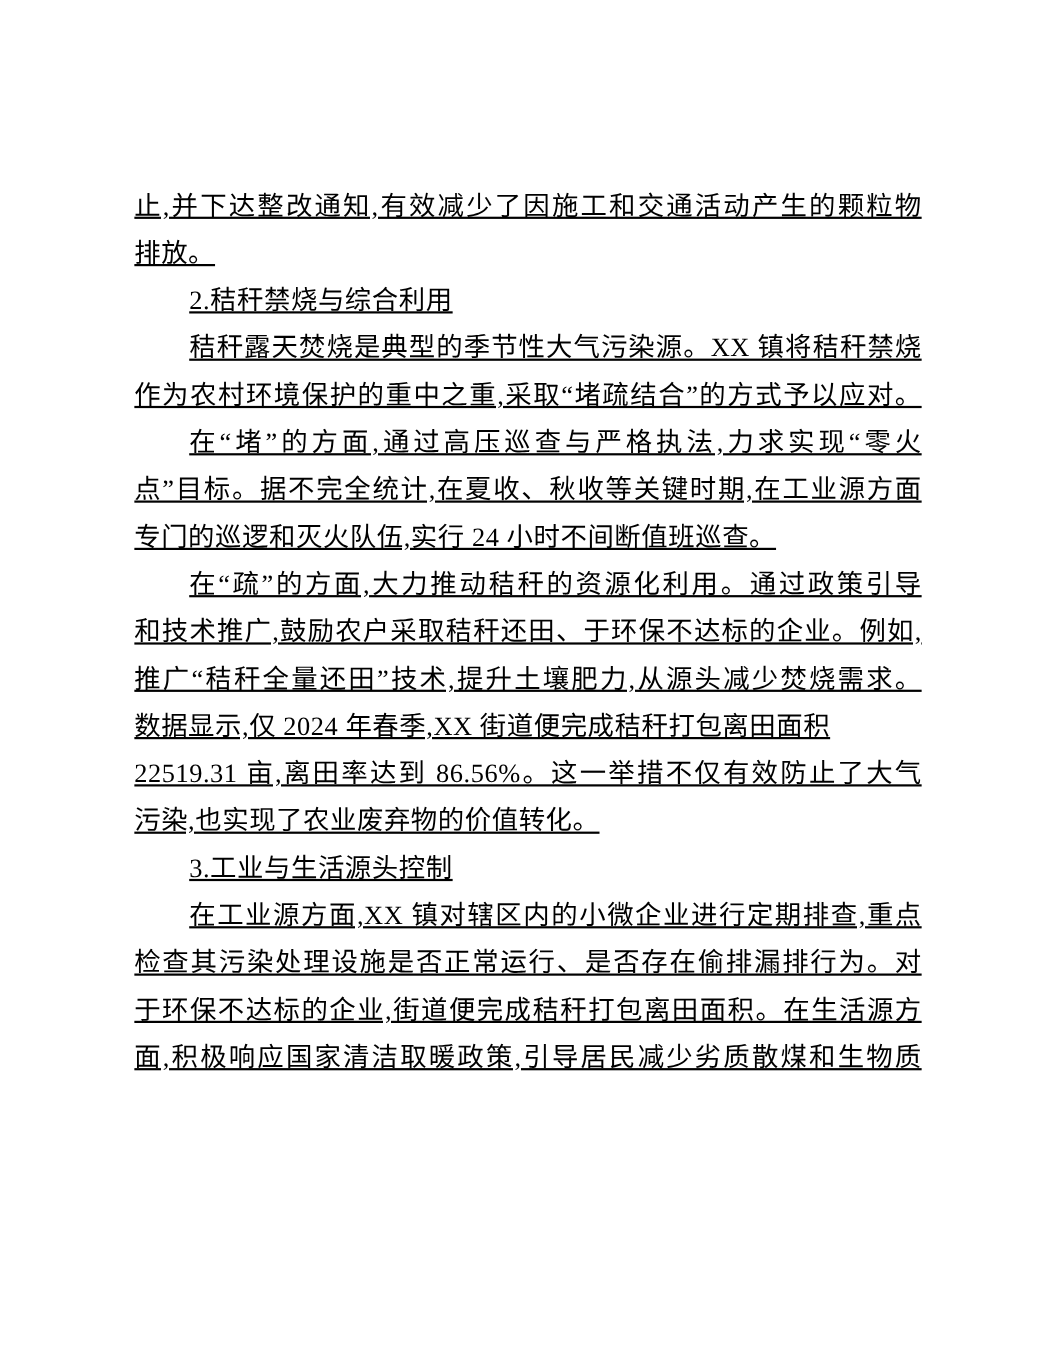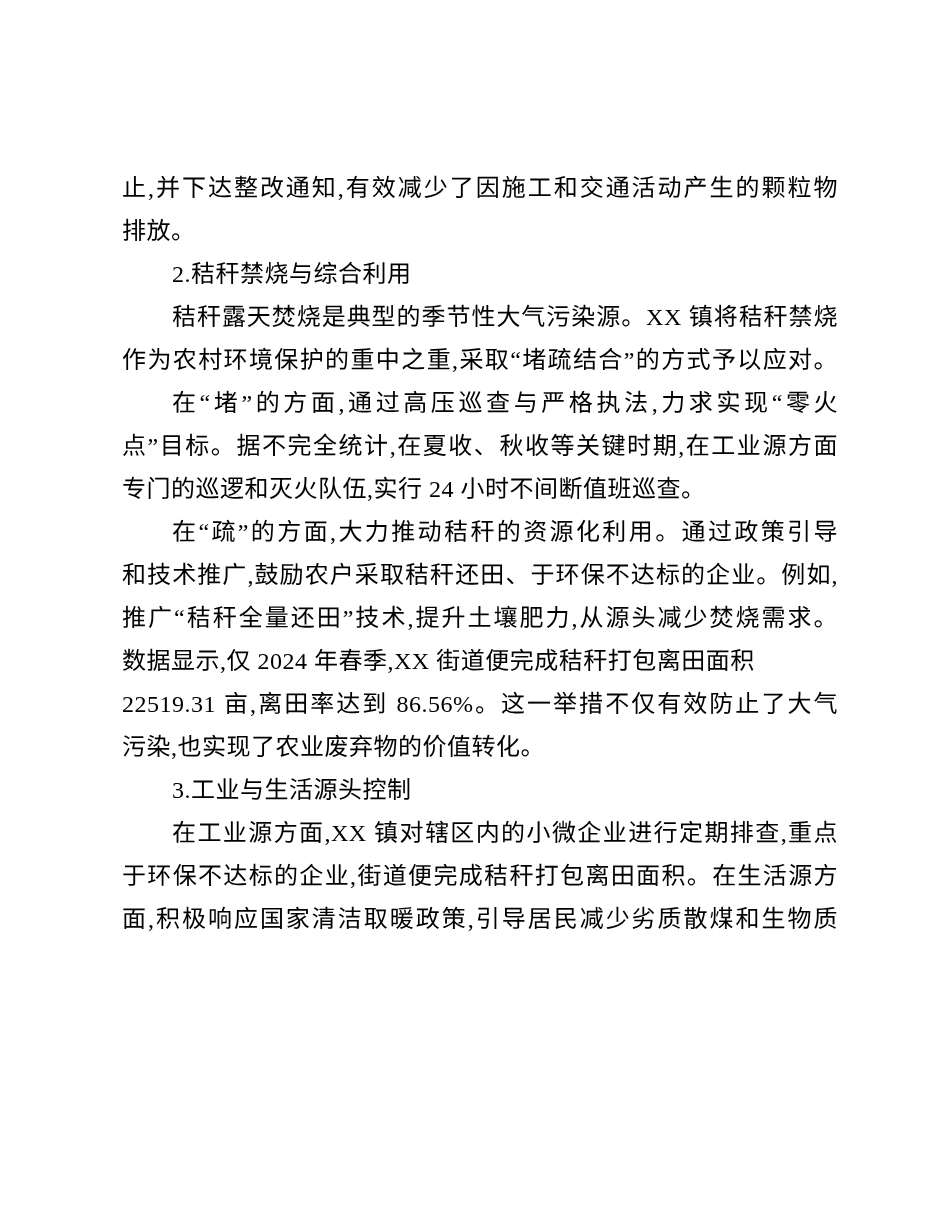"止,并下达整改通知,有效减少了因施工和交通活动产生的颗粒物" .line { text-decoration: none -> underline }
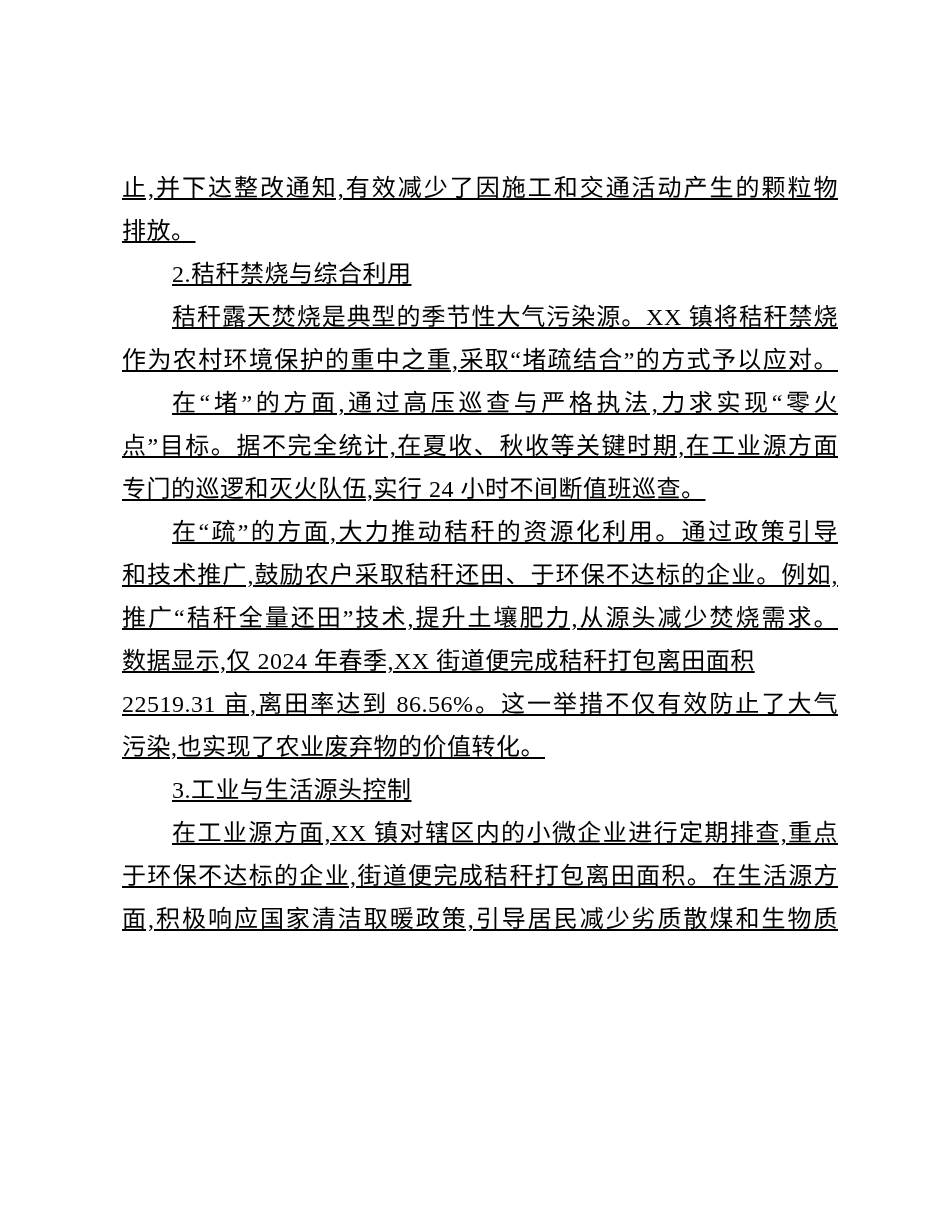"检查其污染处理设施是否正常运行、是否存在偷排漏排行为。对" div.line { html: none -> <div>检查其污染处理设施是否正常运行、是否存在偷排漏排行为。对</div> }
